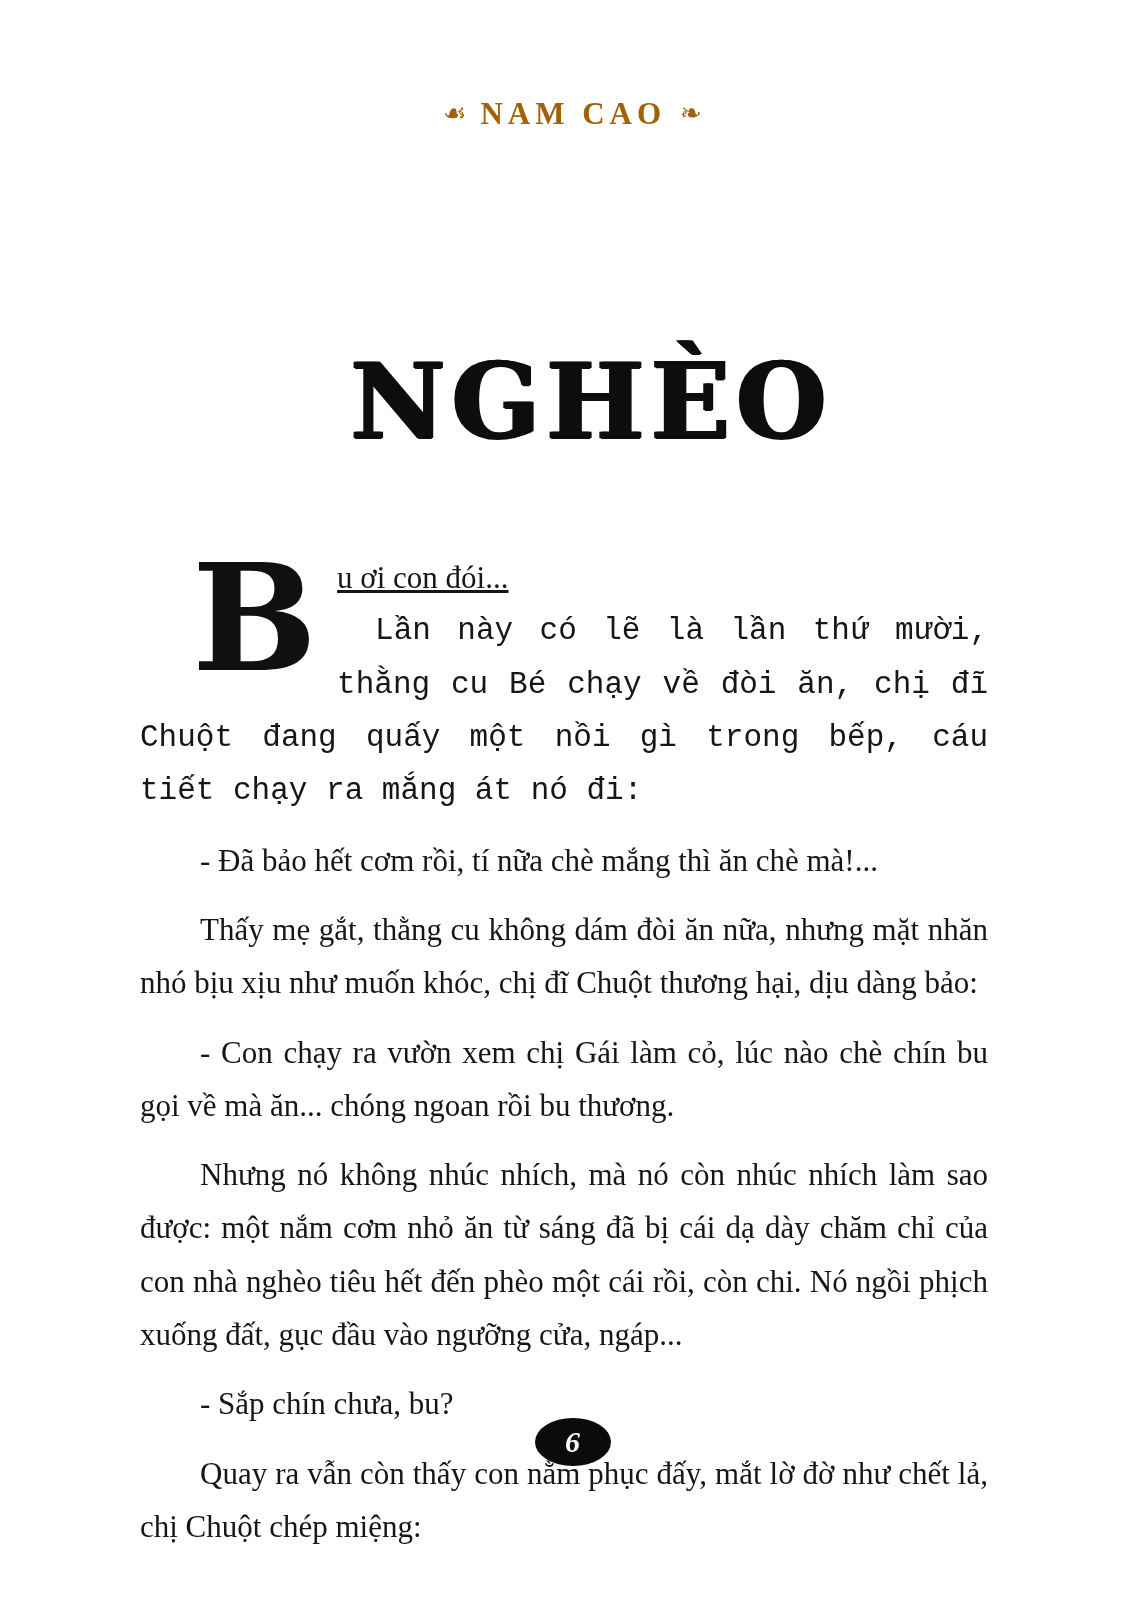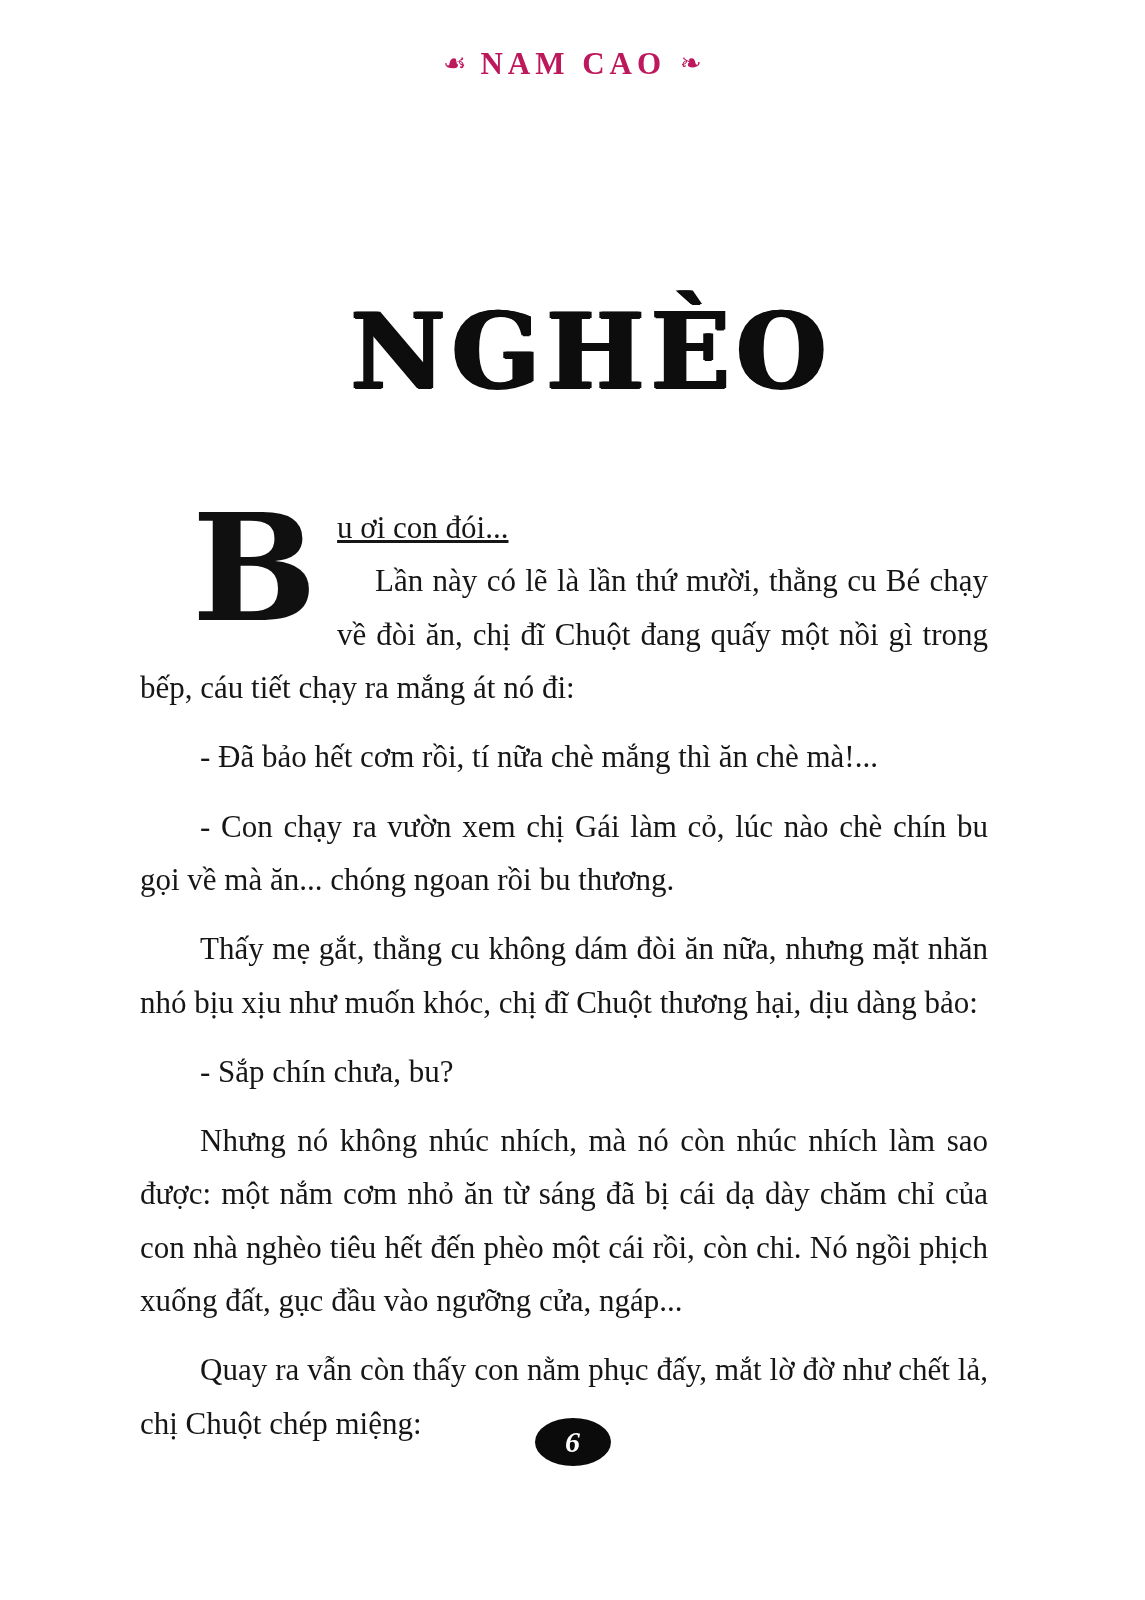"☙ NAM CAO ❧" .running-header { color: #be185d -> #a16207; margin-top: 46px -> 96px }
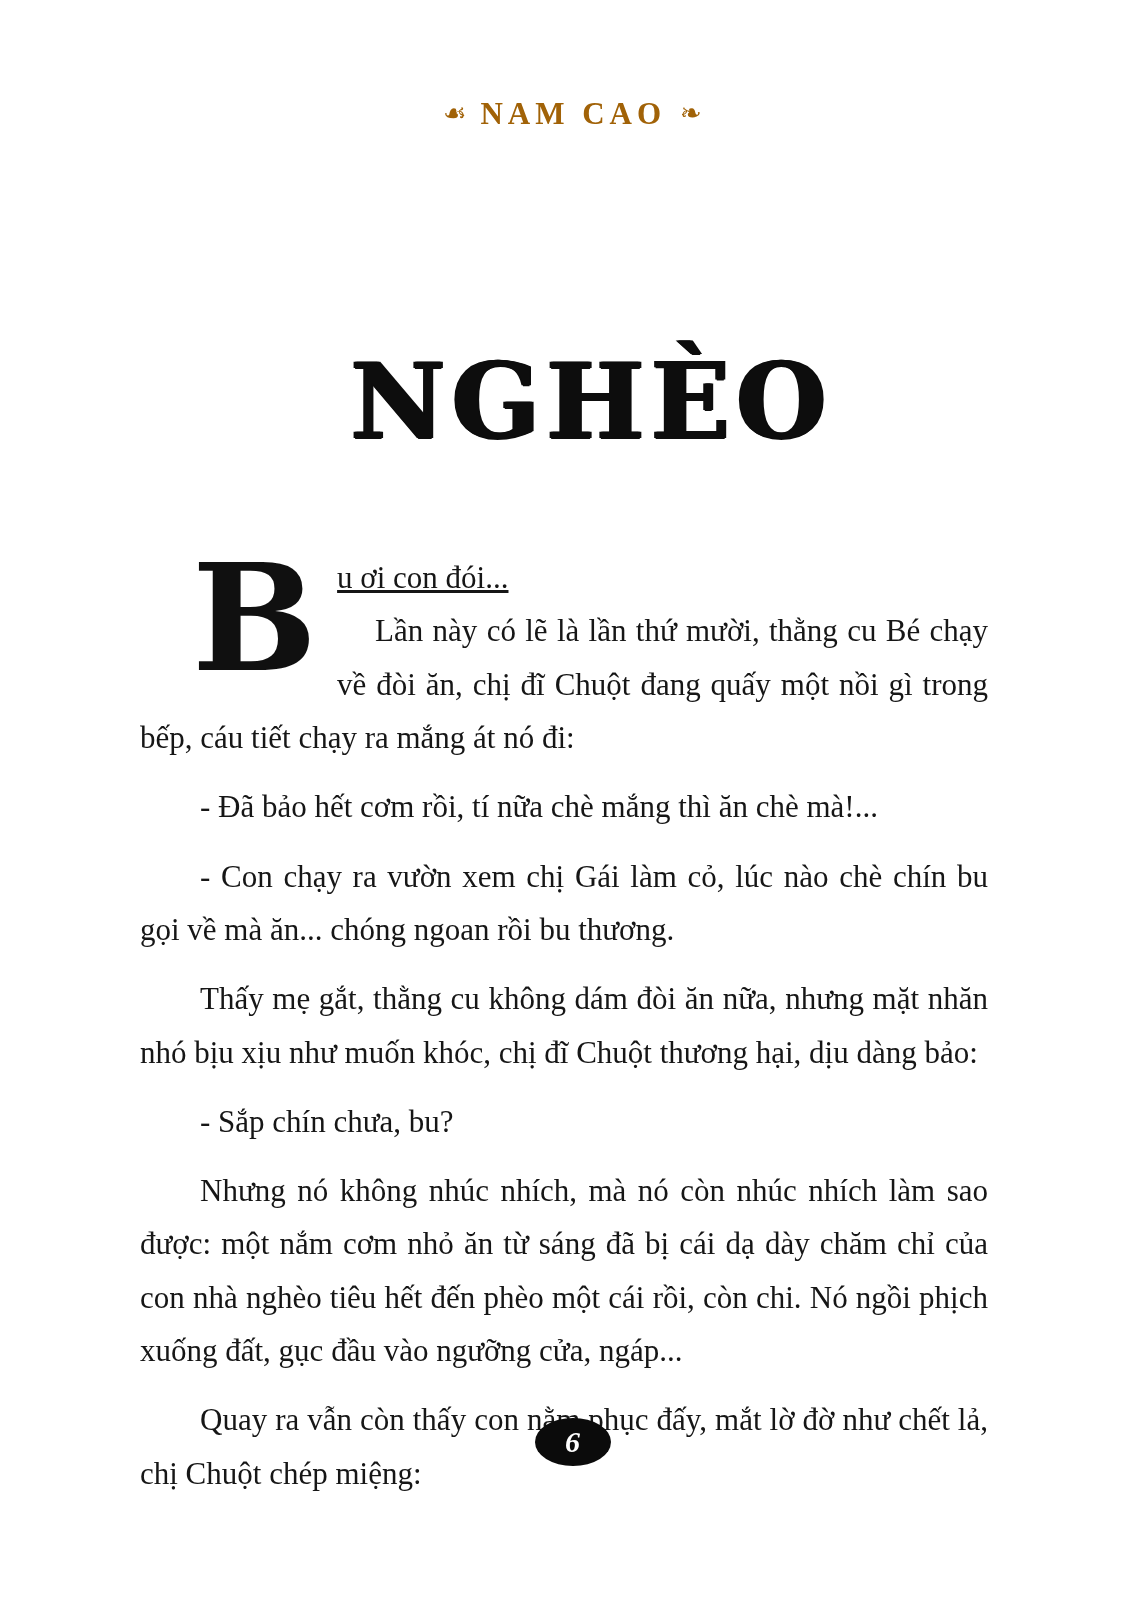"Lần này có lẽ là" .cont { font-family: none -> Liberation Mono, monospace }
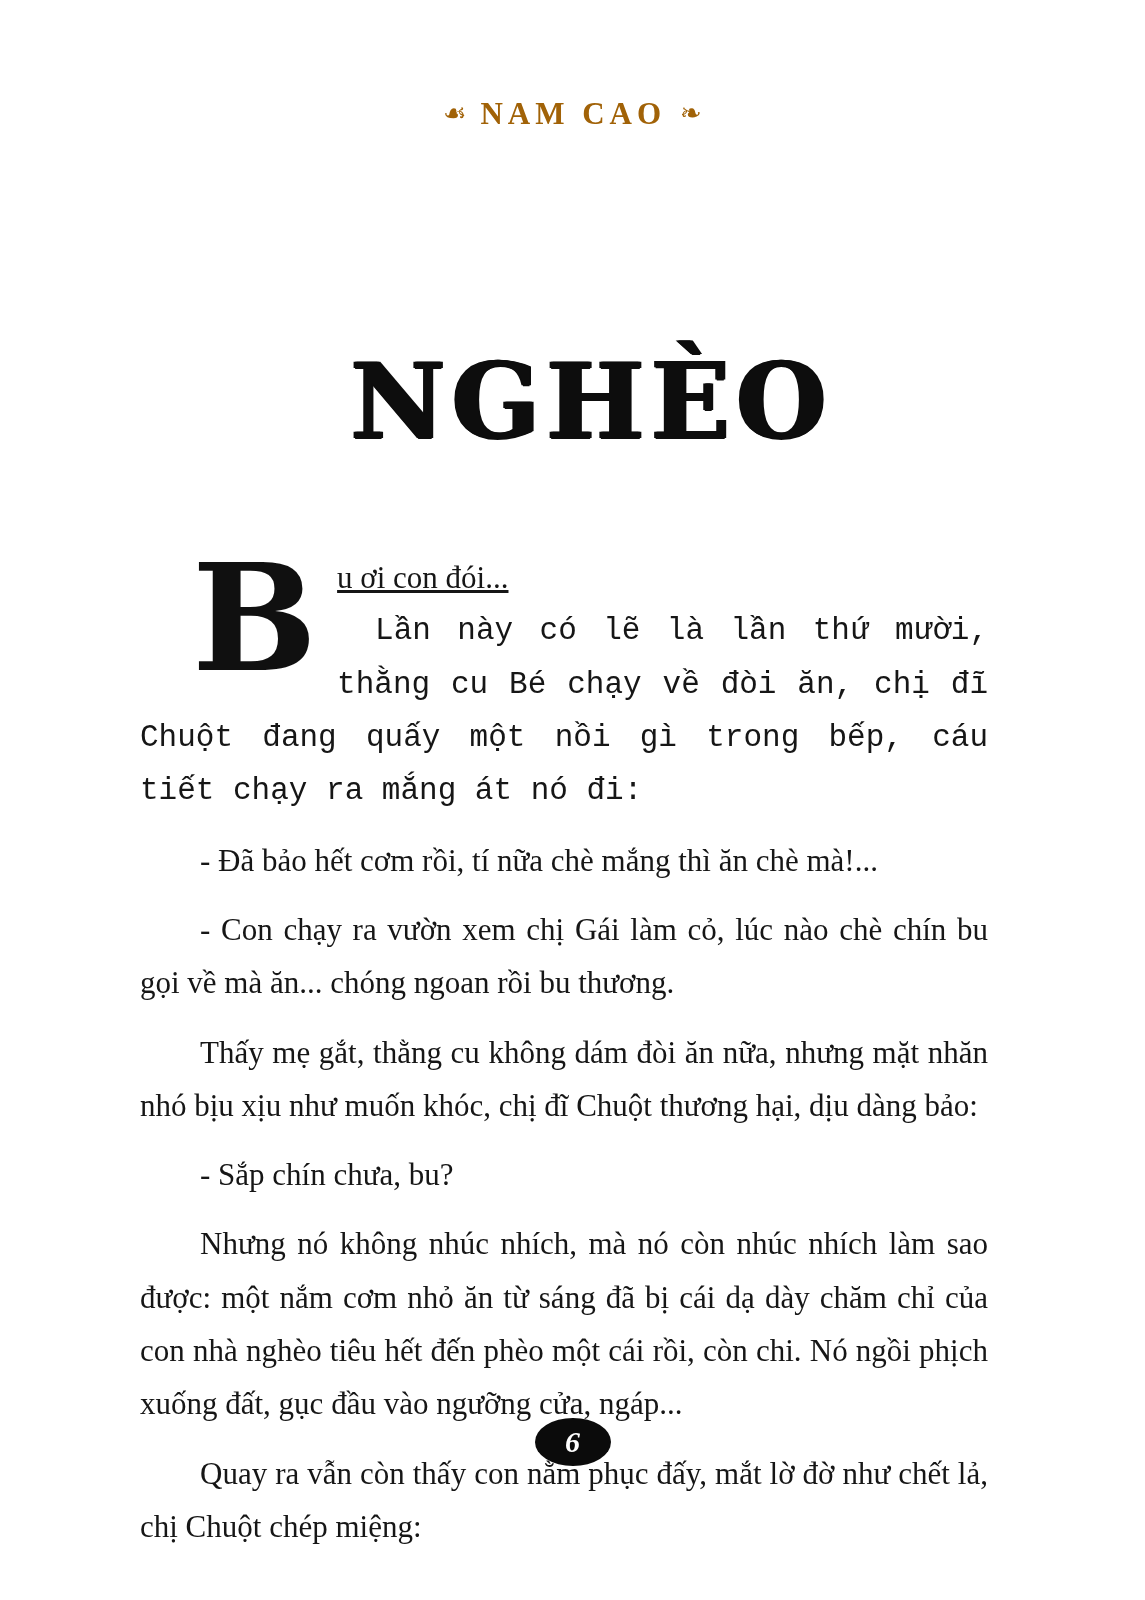"- Con chạy ra vườn" p.para { order: before "Thấy mẹ gắt, thằng cu" -> after "Thấy mẹ gắt, thằng cu" }
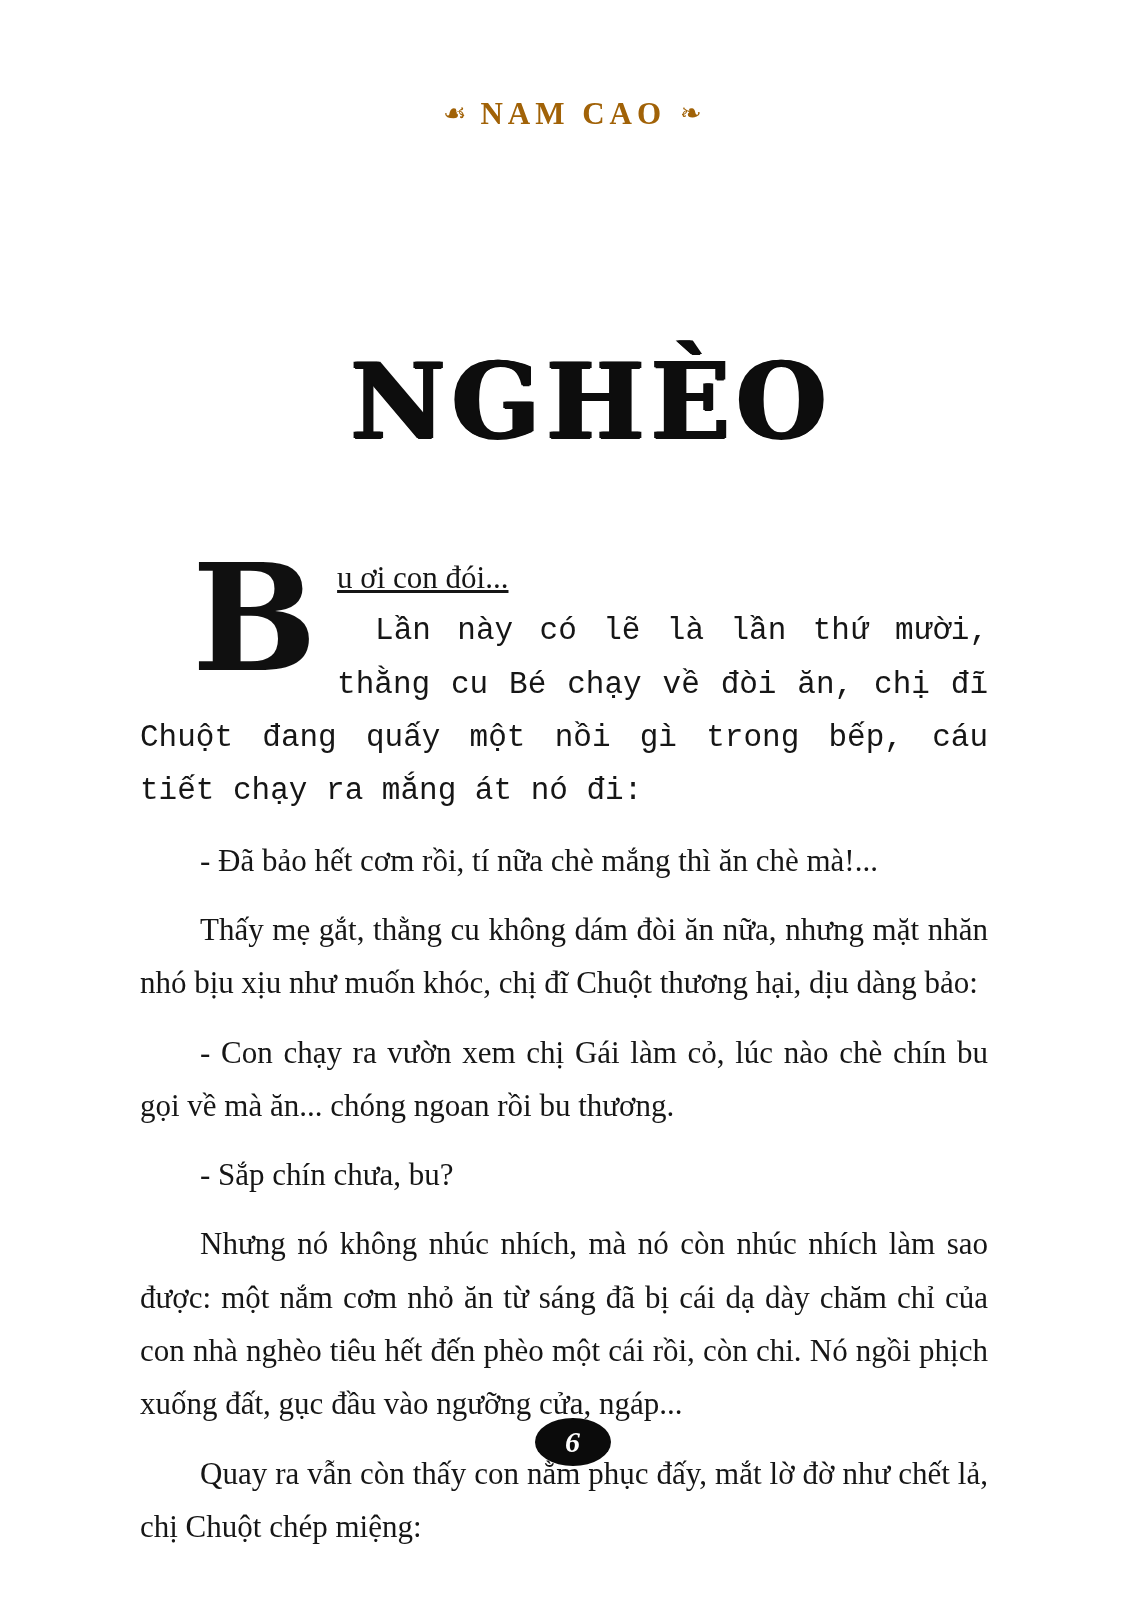"- Sắp chín chưa, bu?" p.para { order: before "Nhưng nó không nhúc nhích," -> after "Nhưng nó không nhúc nhích," }
